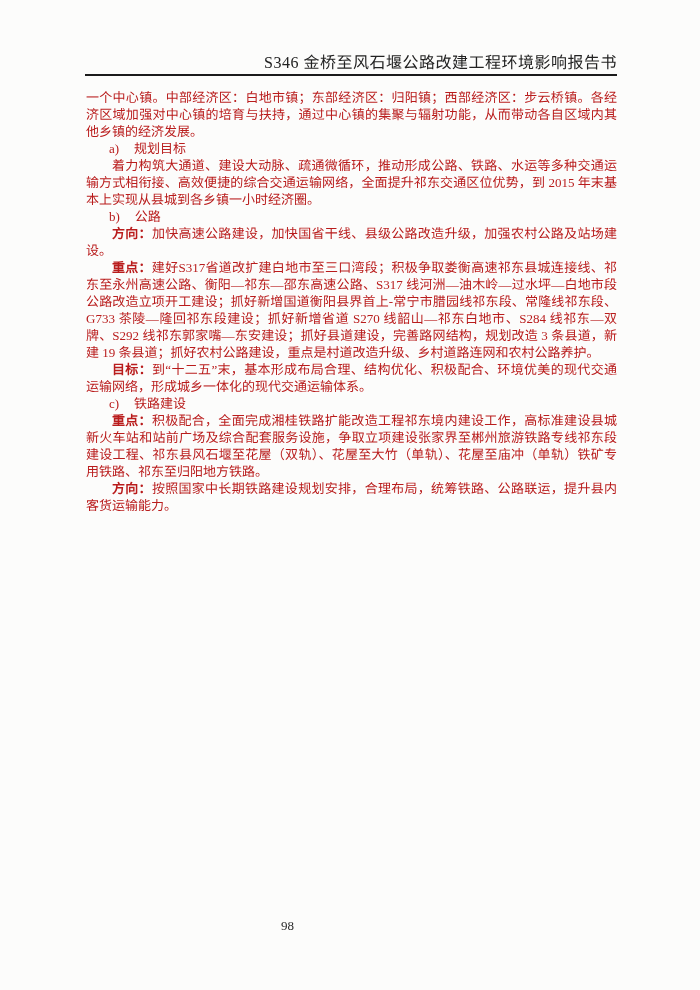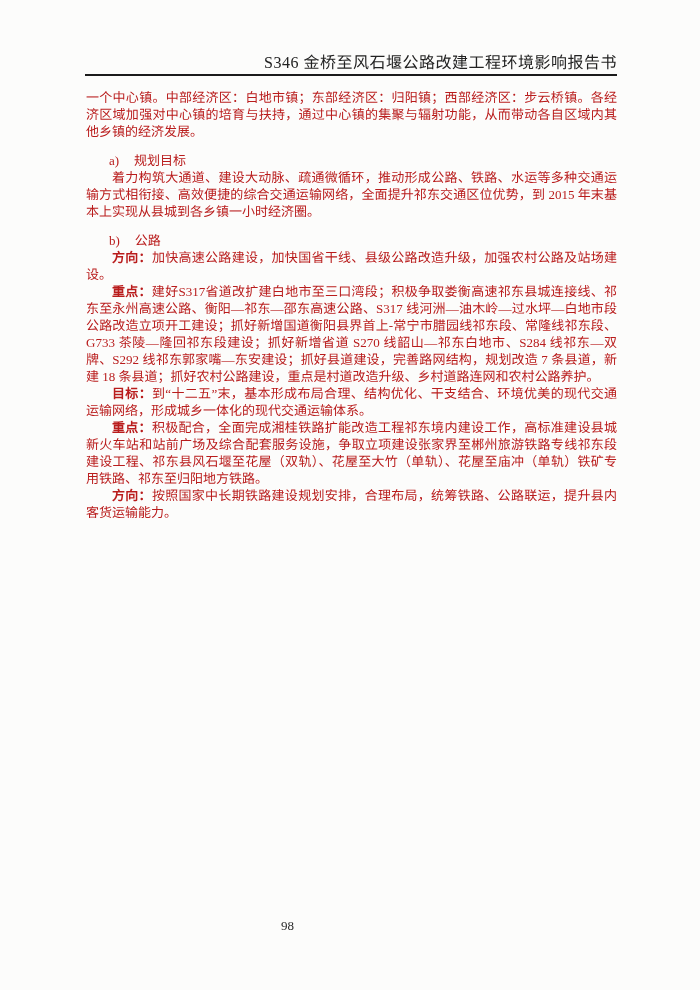"a) 规划目标" .doc-body p.list { margin-top: 12px -> none }
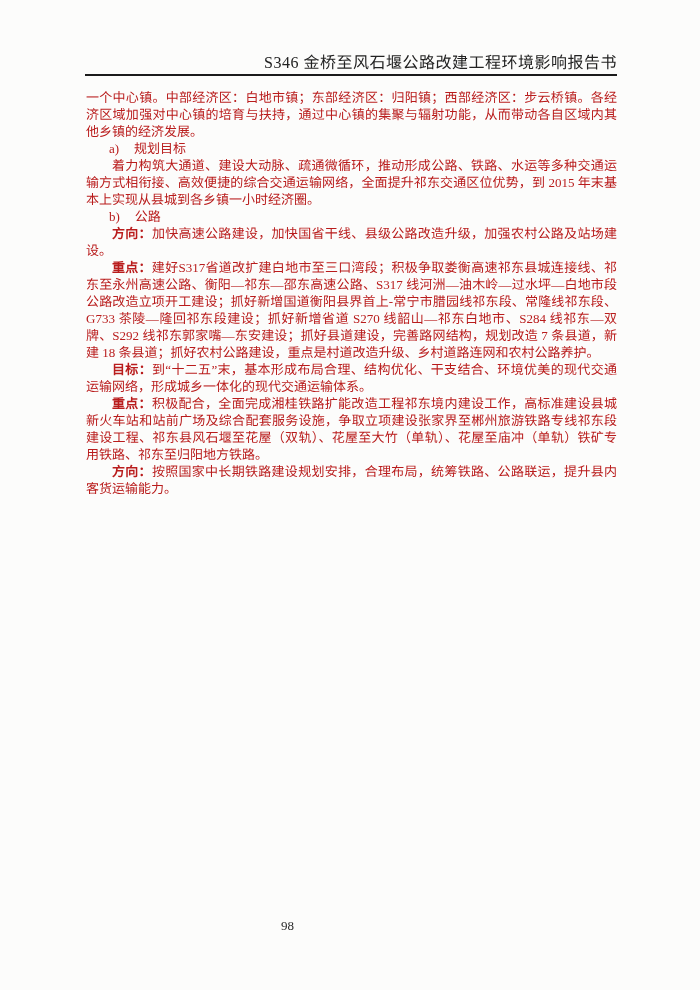"建好S317省道改扩建白地市至三口湾段；积极争取娄衡高速祁东县城连接线、祁东至永" span { text: 7 条县道，新建 18 -> 3 条县道，新建 19 }
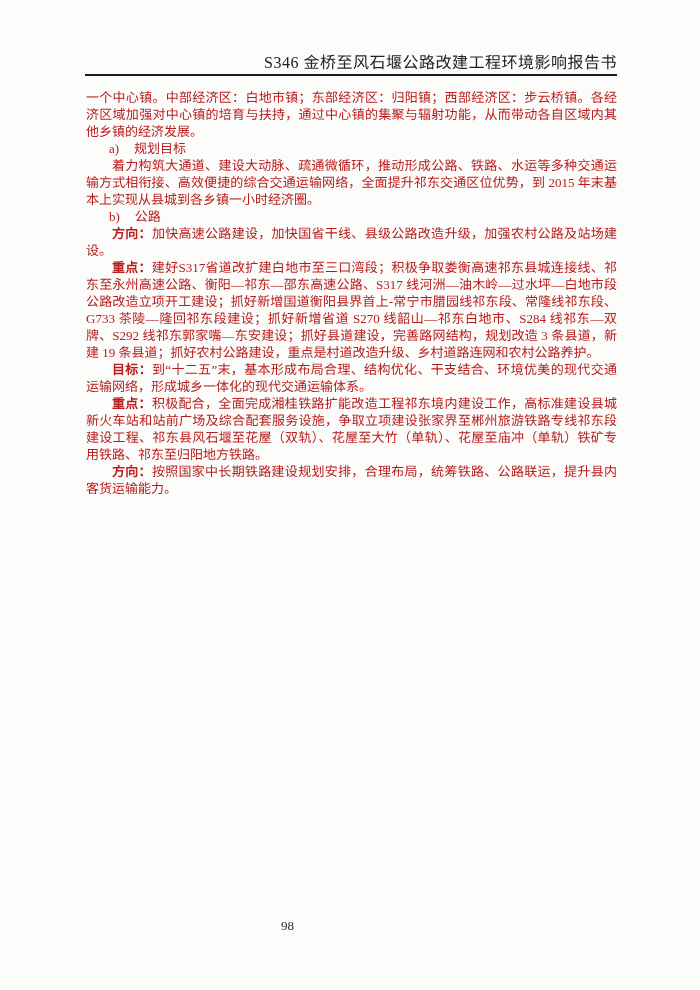"到“十二五”末，基本形成布局合理、结构优化、干支结合、环境优美的现代交通运输网络" span { text: 干支结 -> 积极配 }
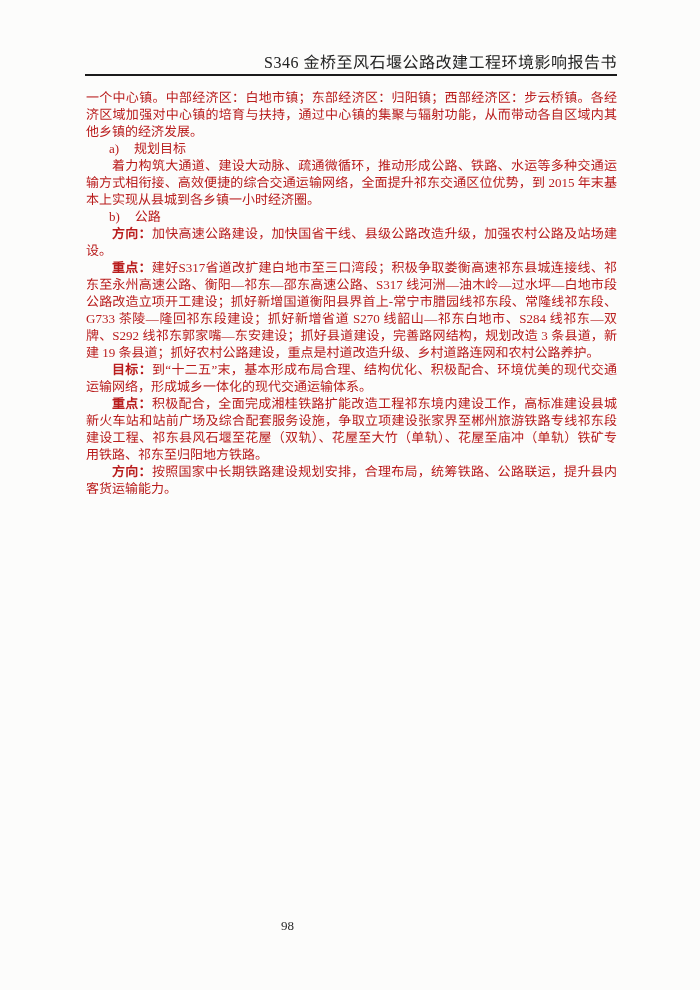"c) 铁路建设" p.list { html: none -> <p><span>c)</span><span>铁路建设</span></p> }
